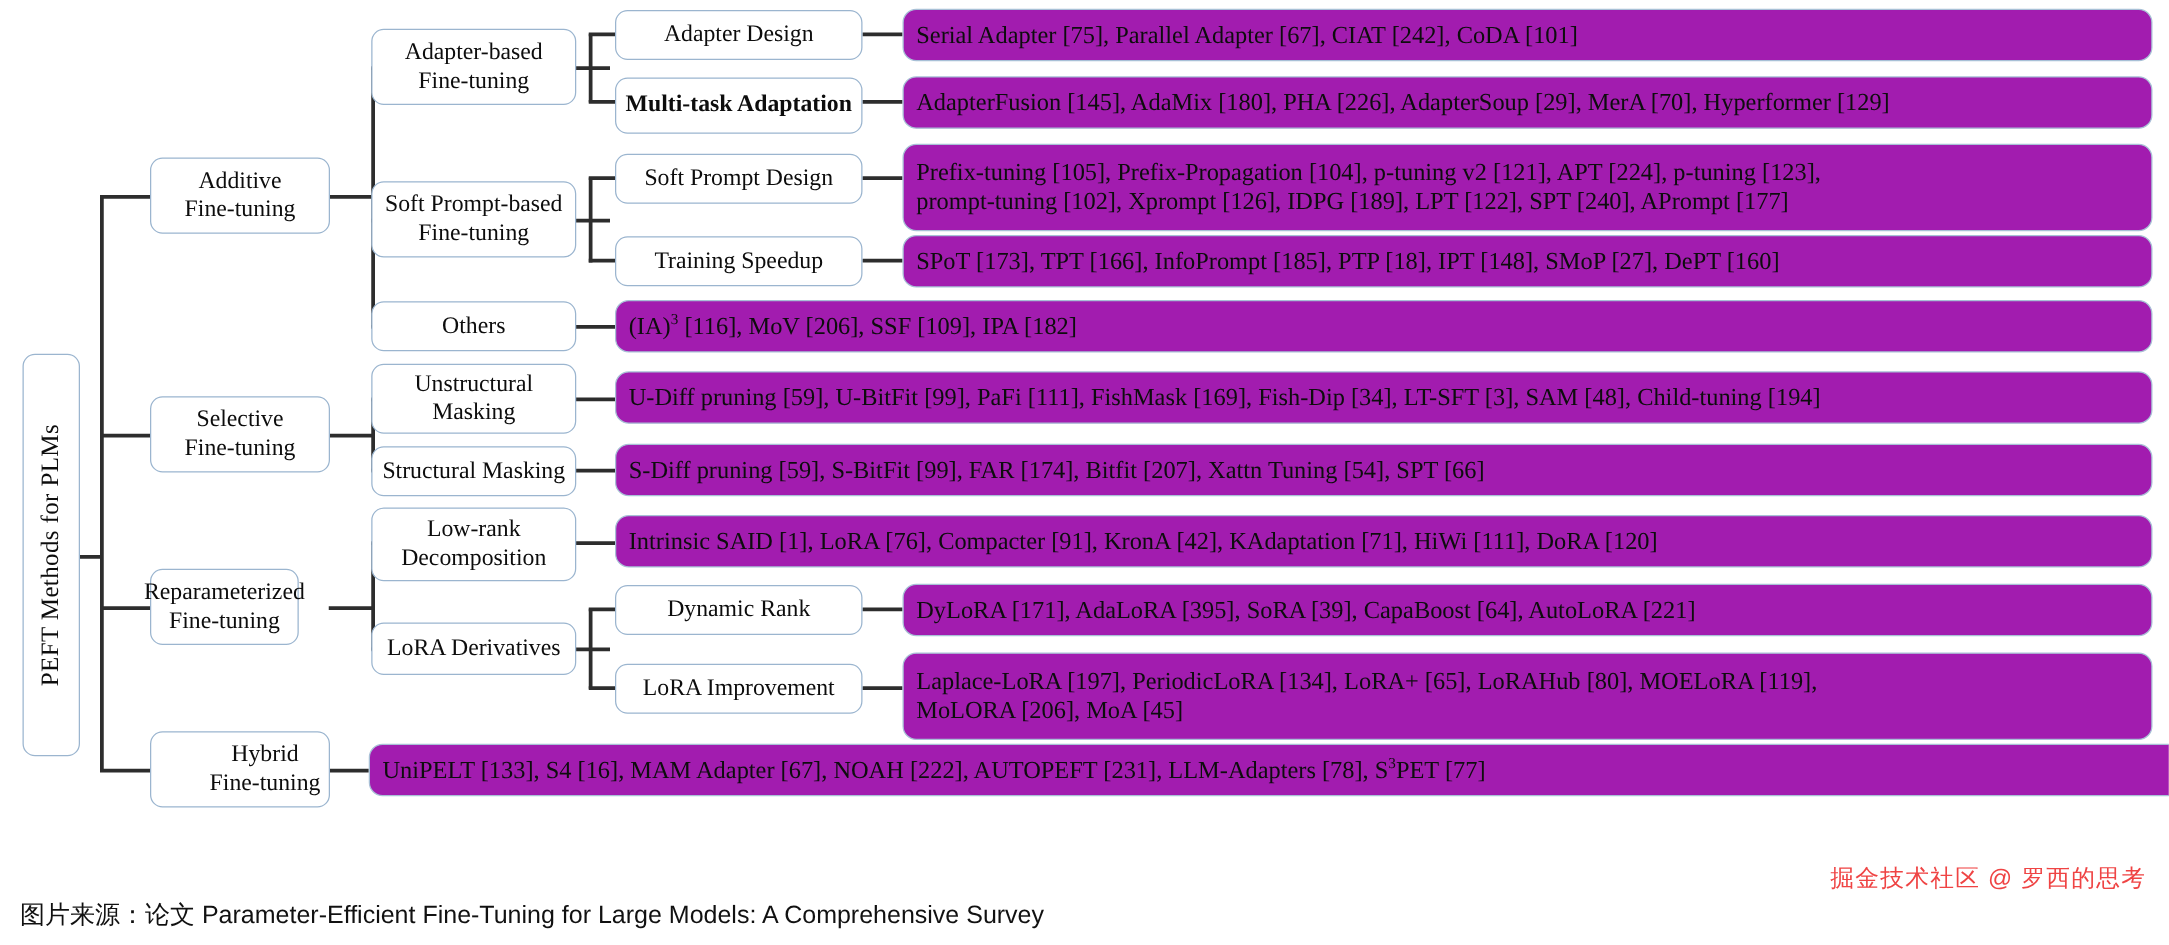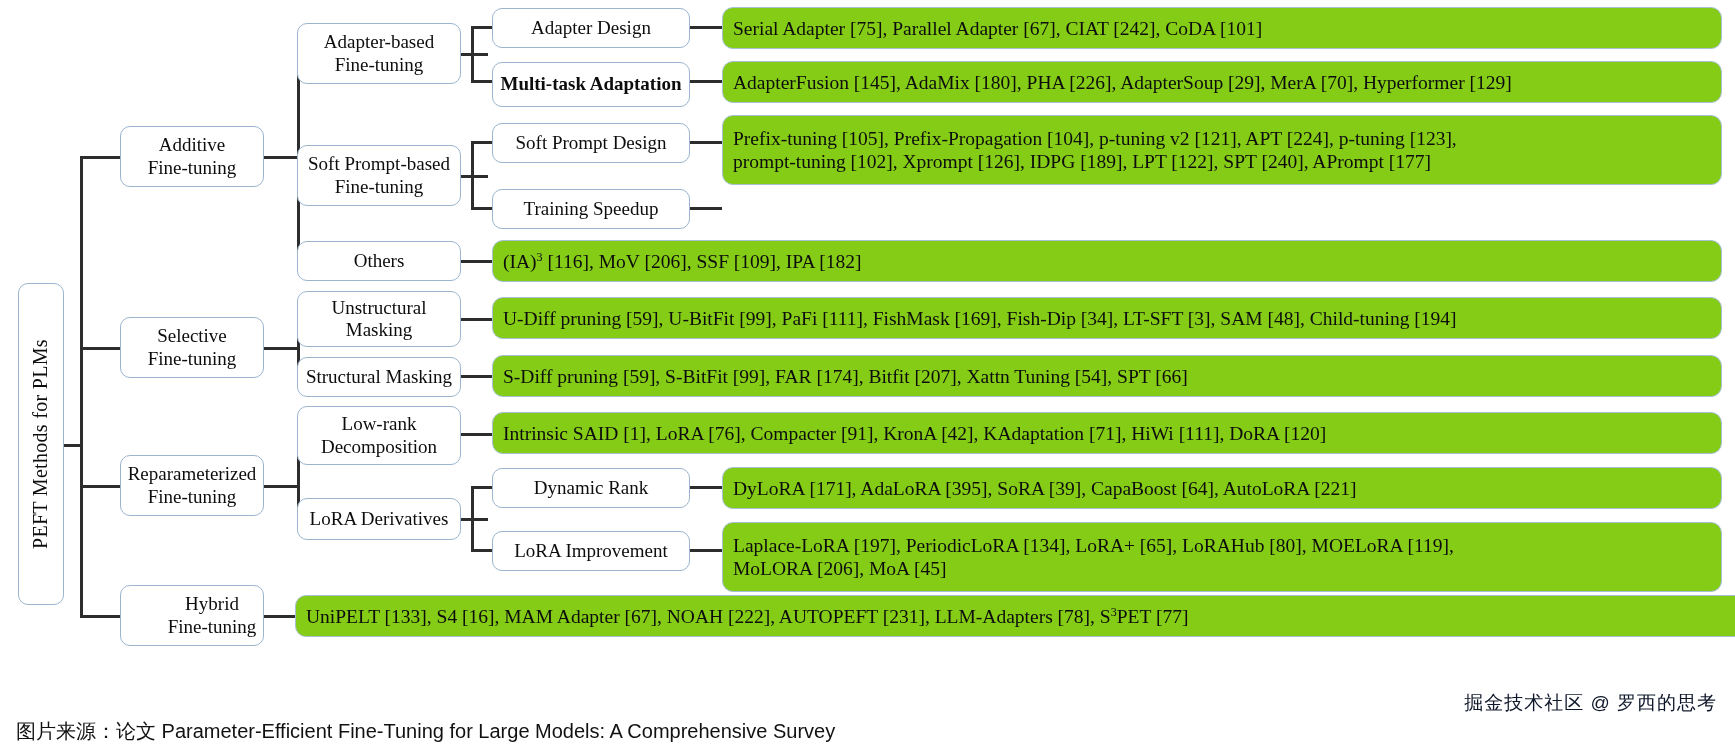"Serial Adapter [75], Parallel Adapter" .node.leafbox { background: #84cc16 -> #a21caf }
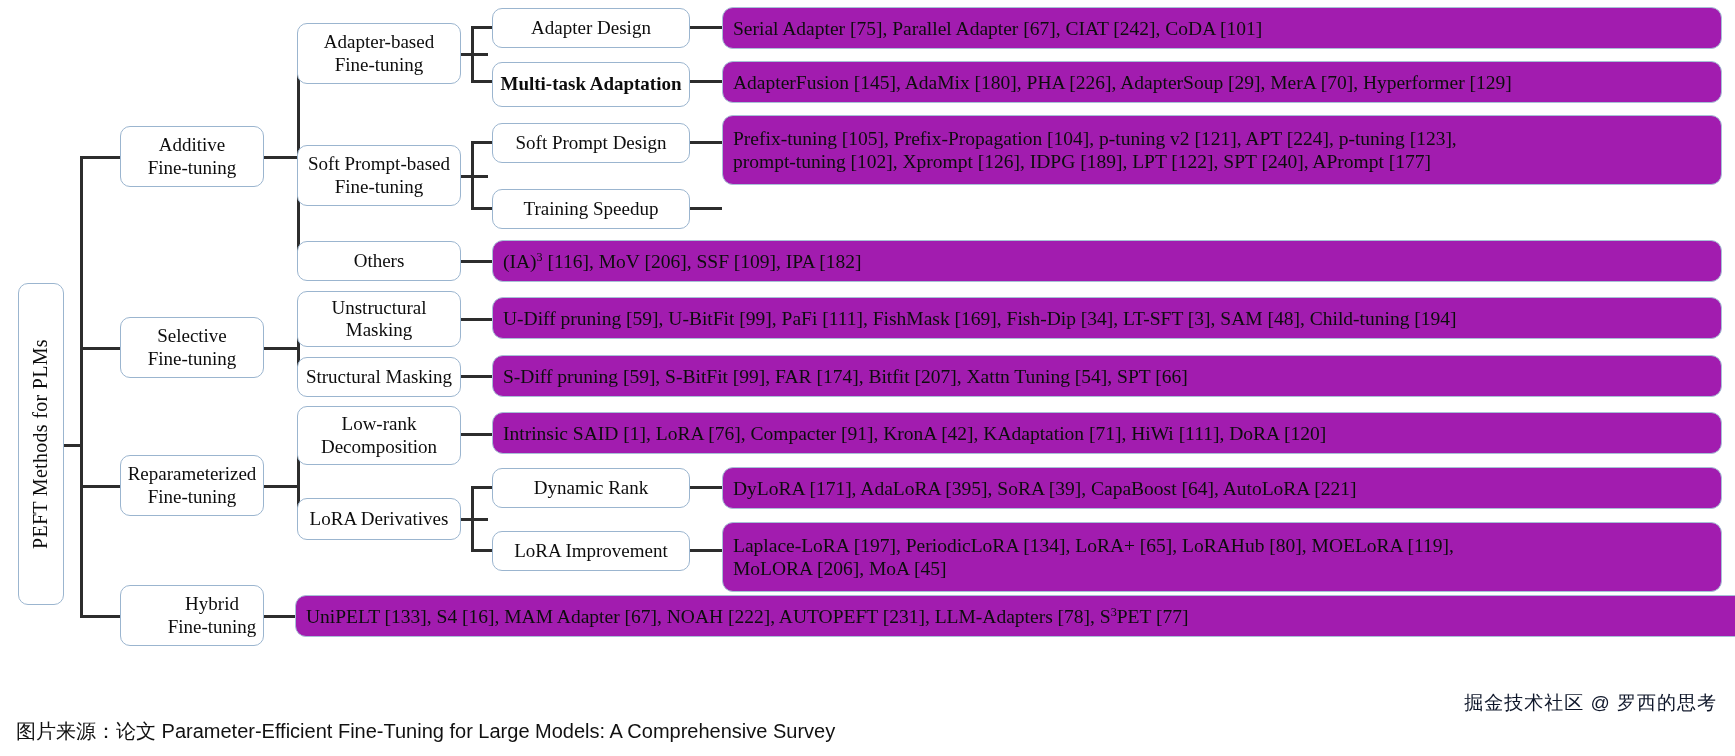"SPoT [173], TPT [166], InfoPrompt" div.node { html: none -> <div> <span>SPoT [173], TPT [166], InfoPrompt [185], PTP [18], IPT [148], SMoP [27], DePT [160]</span> </div> }
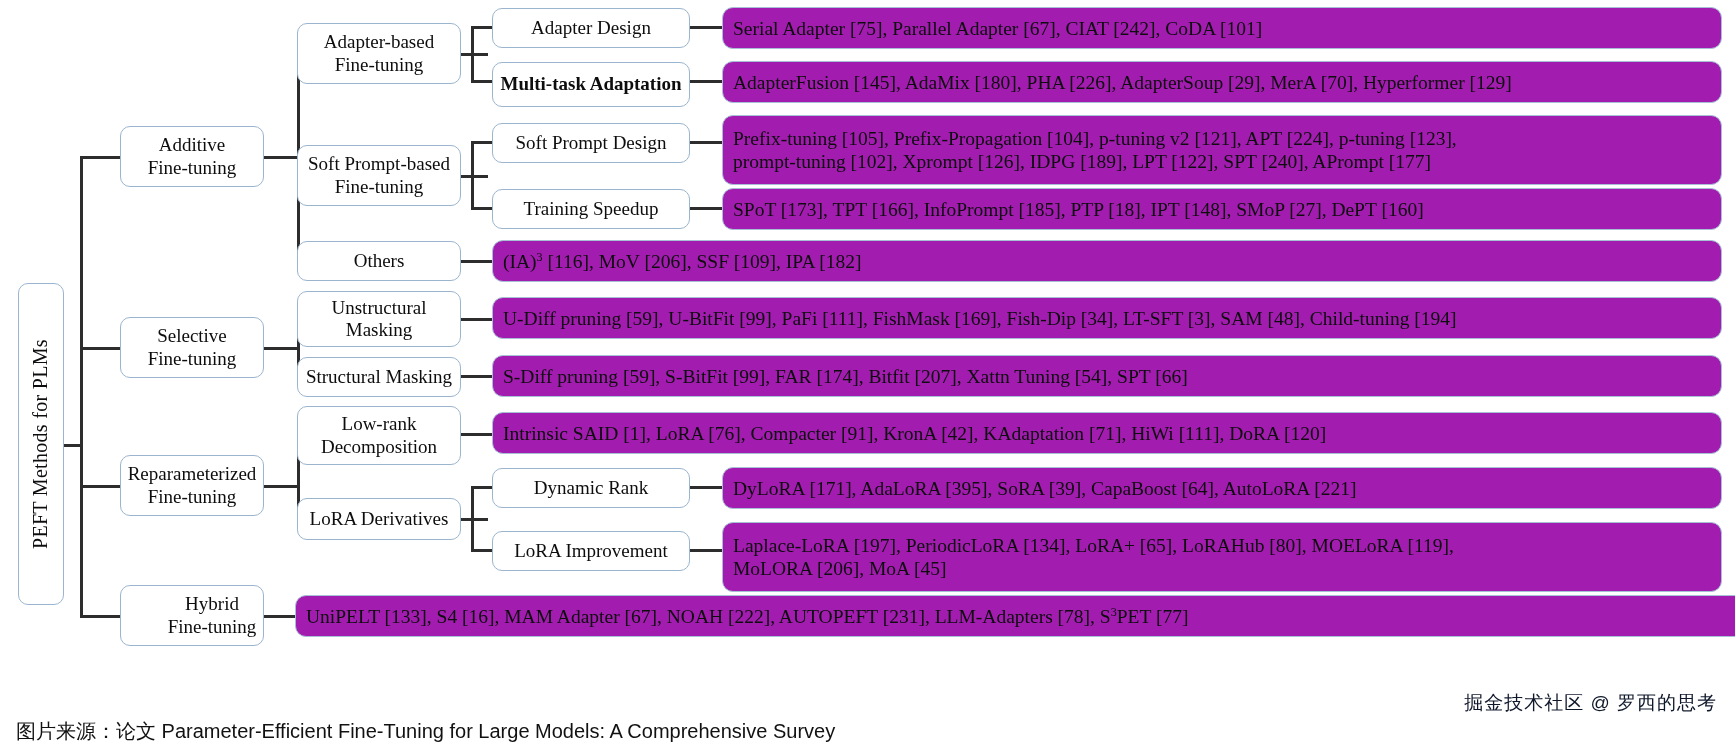"Reparameterized" div.node { width: 144px -> 119px }
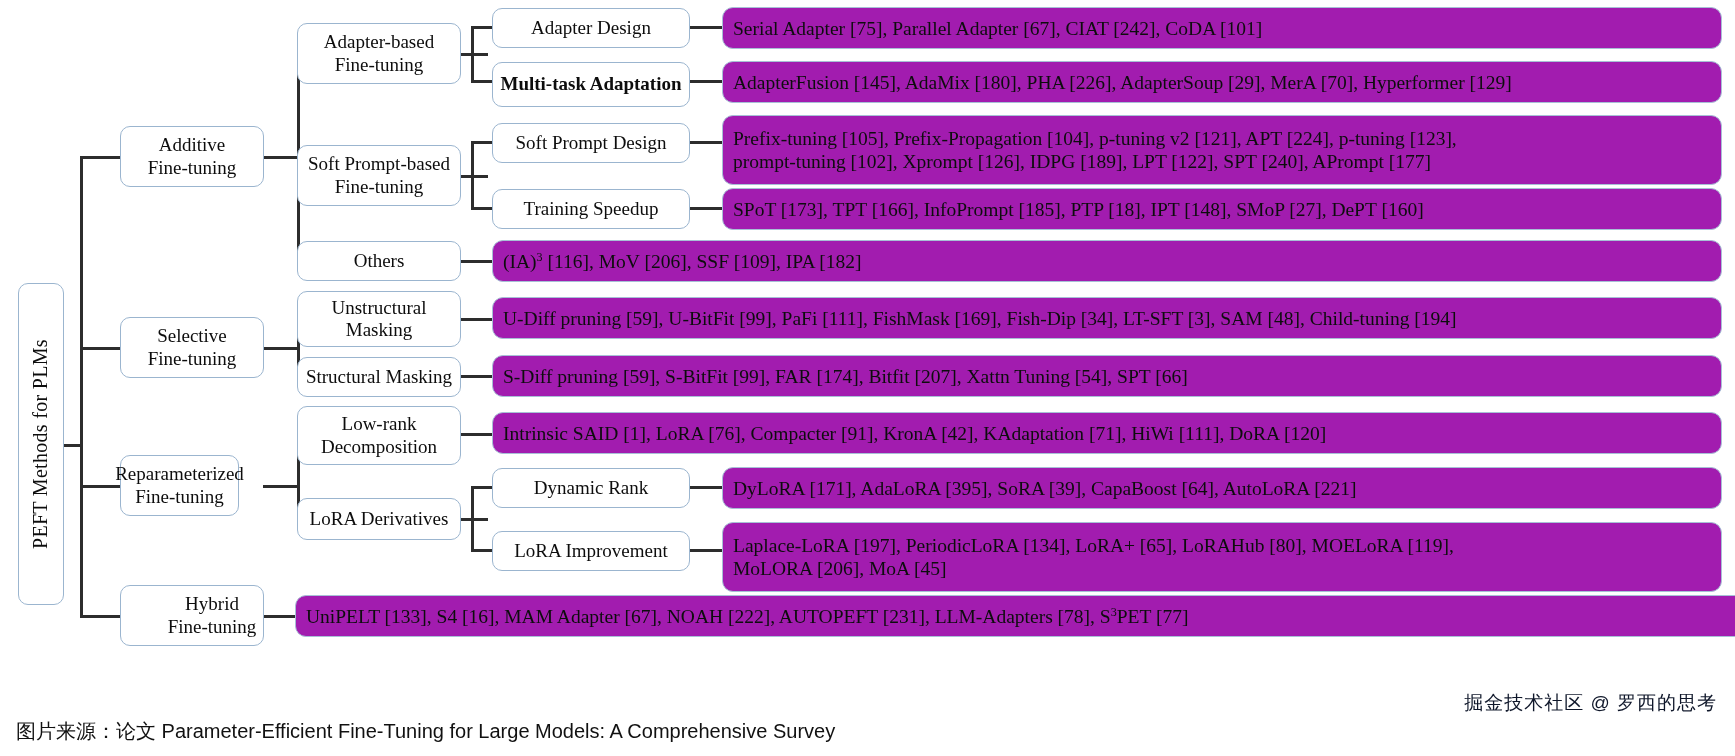"掘金技术社区 @ 罗西的思考" .watermark { color: #0f172a -> #ef4444 }
